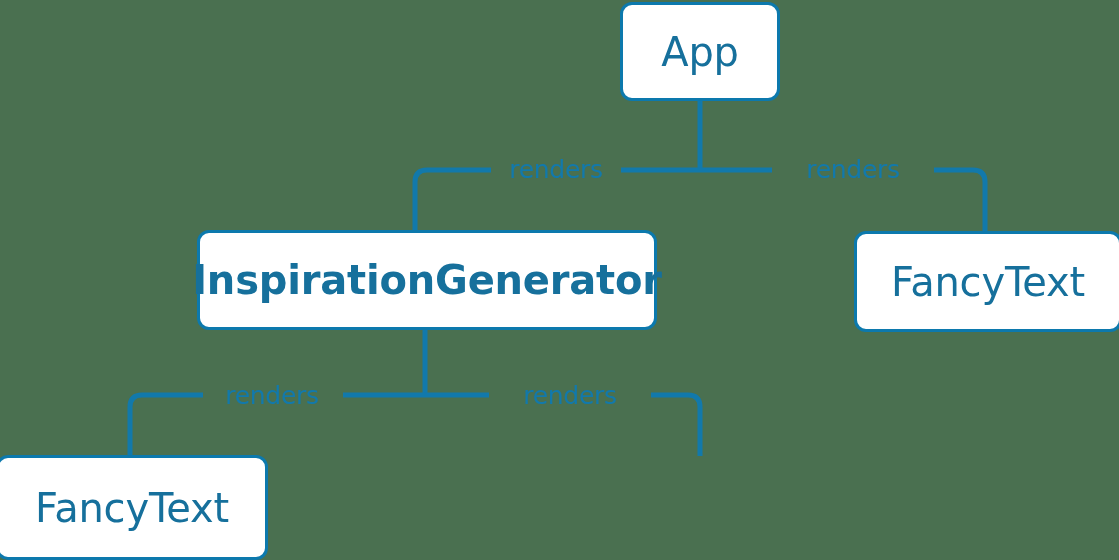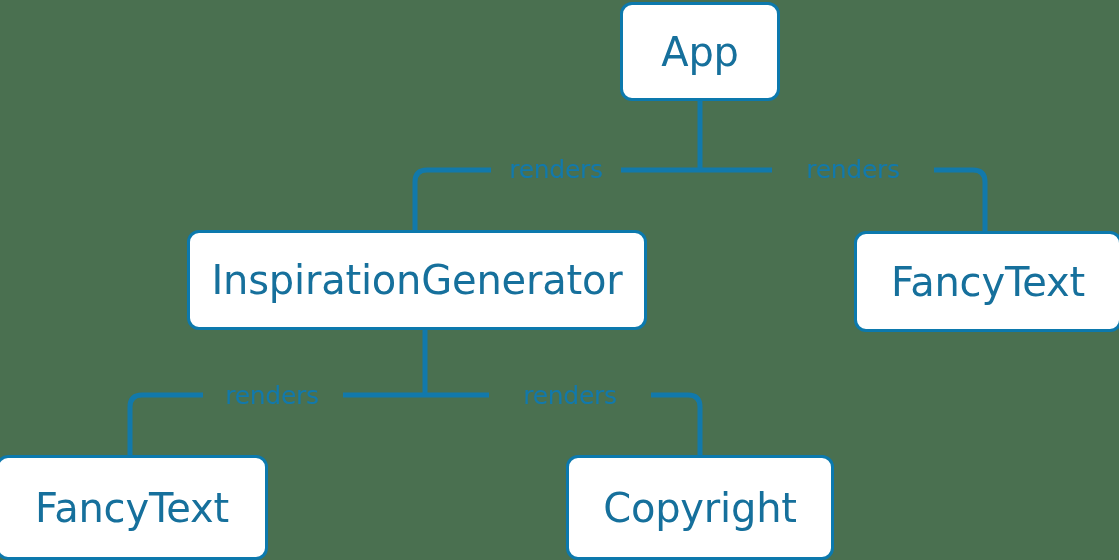"InspirationGenerator" #node-inspgen { font-weight: none -> bold; left: 187px -> 197px }
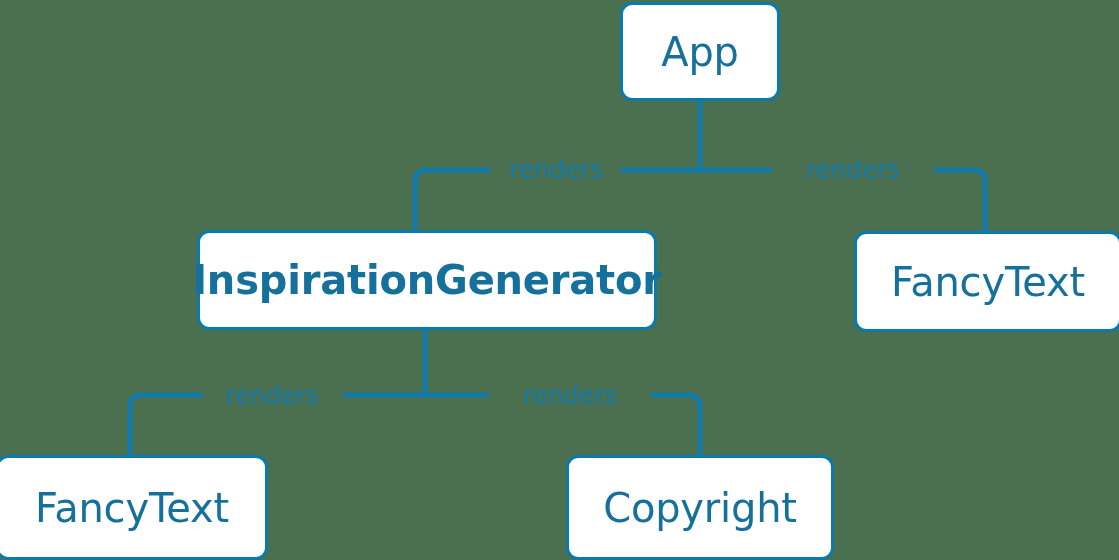"Copyright" div.node { html: <div> <span>Copyright</span> </div> -> none }
